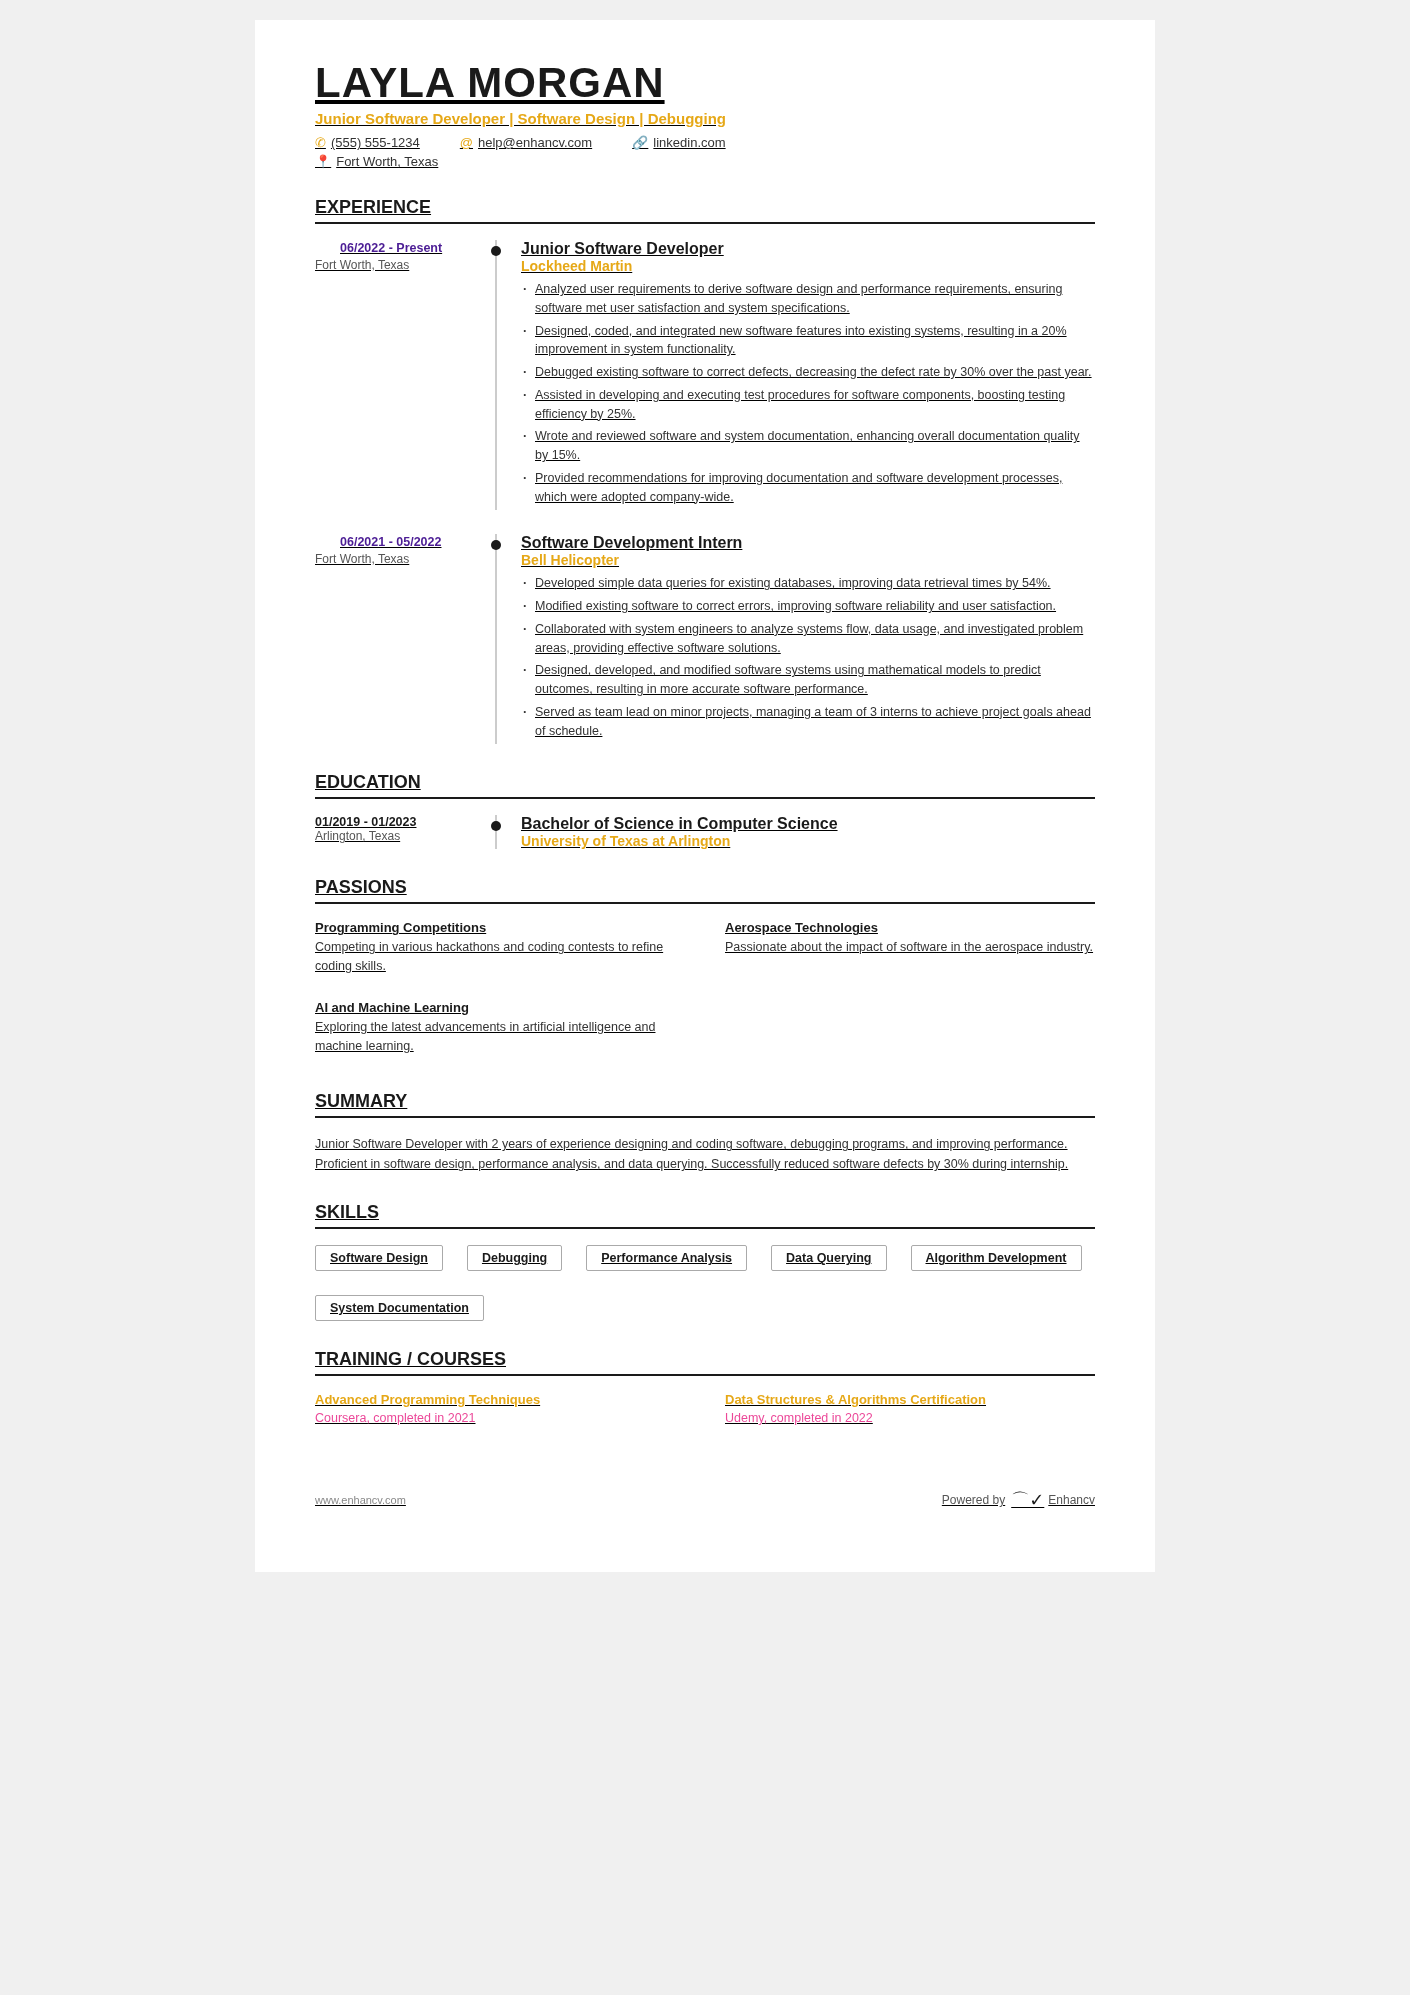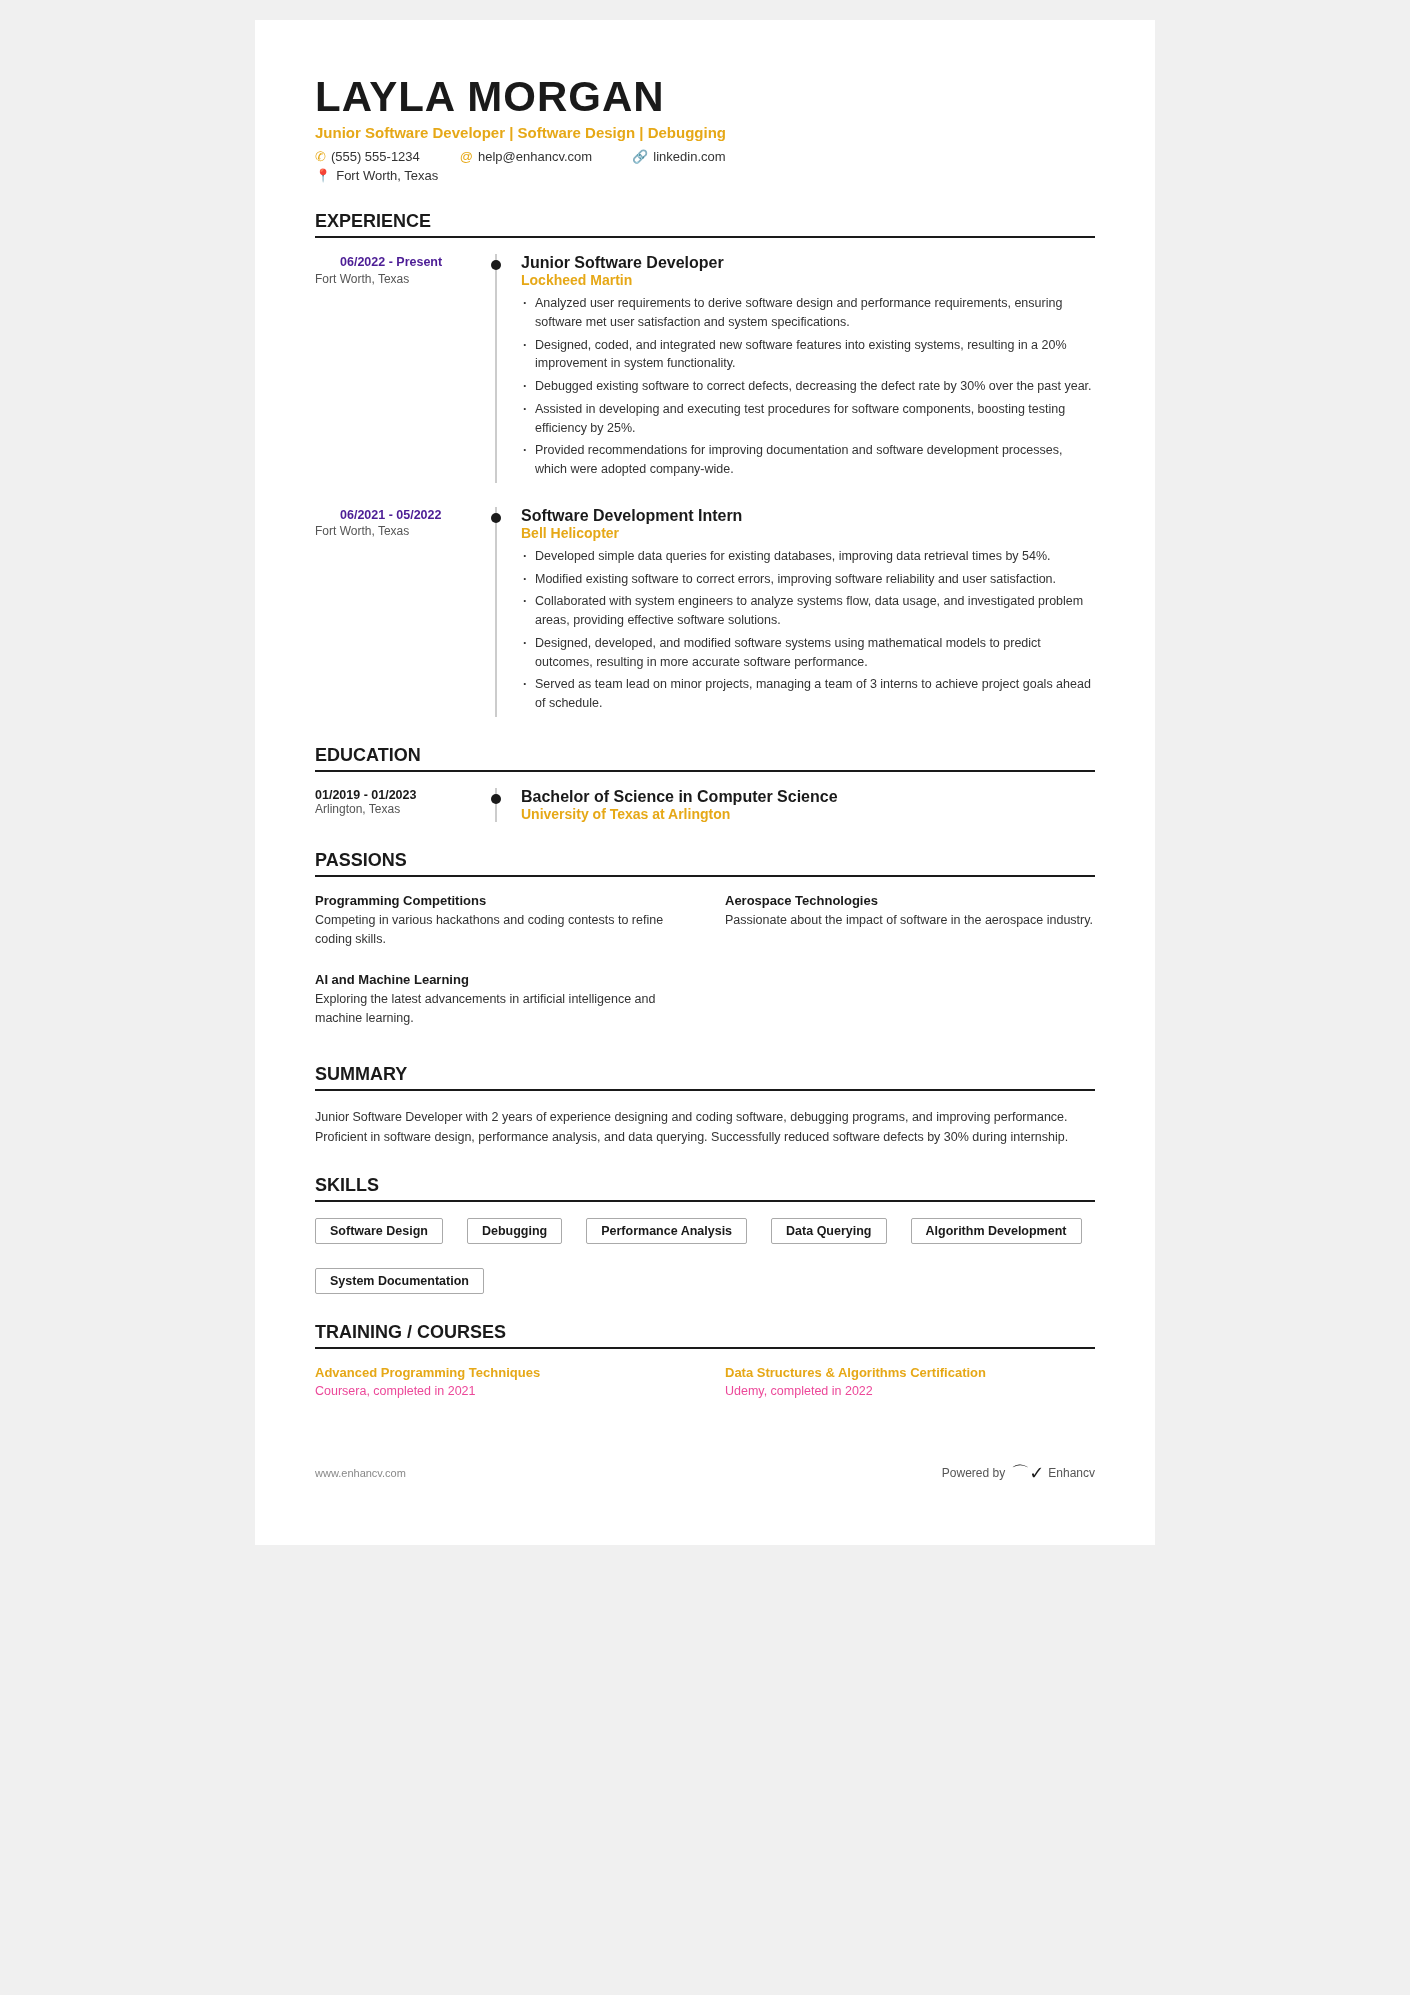"LAYLA MORGAN" .page { padding: 54px 60px 60px 60px -> 40px 60px 60px 60px; text-decoration: none -> underline }
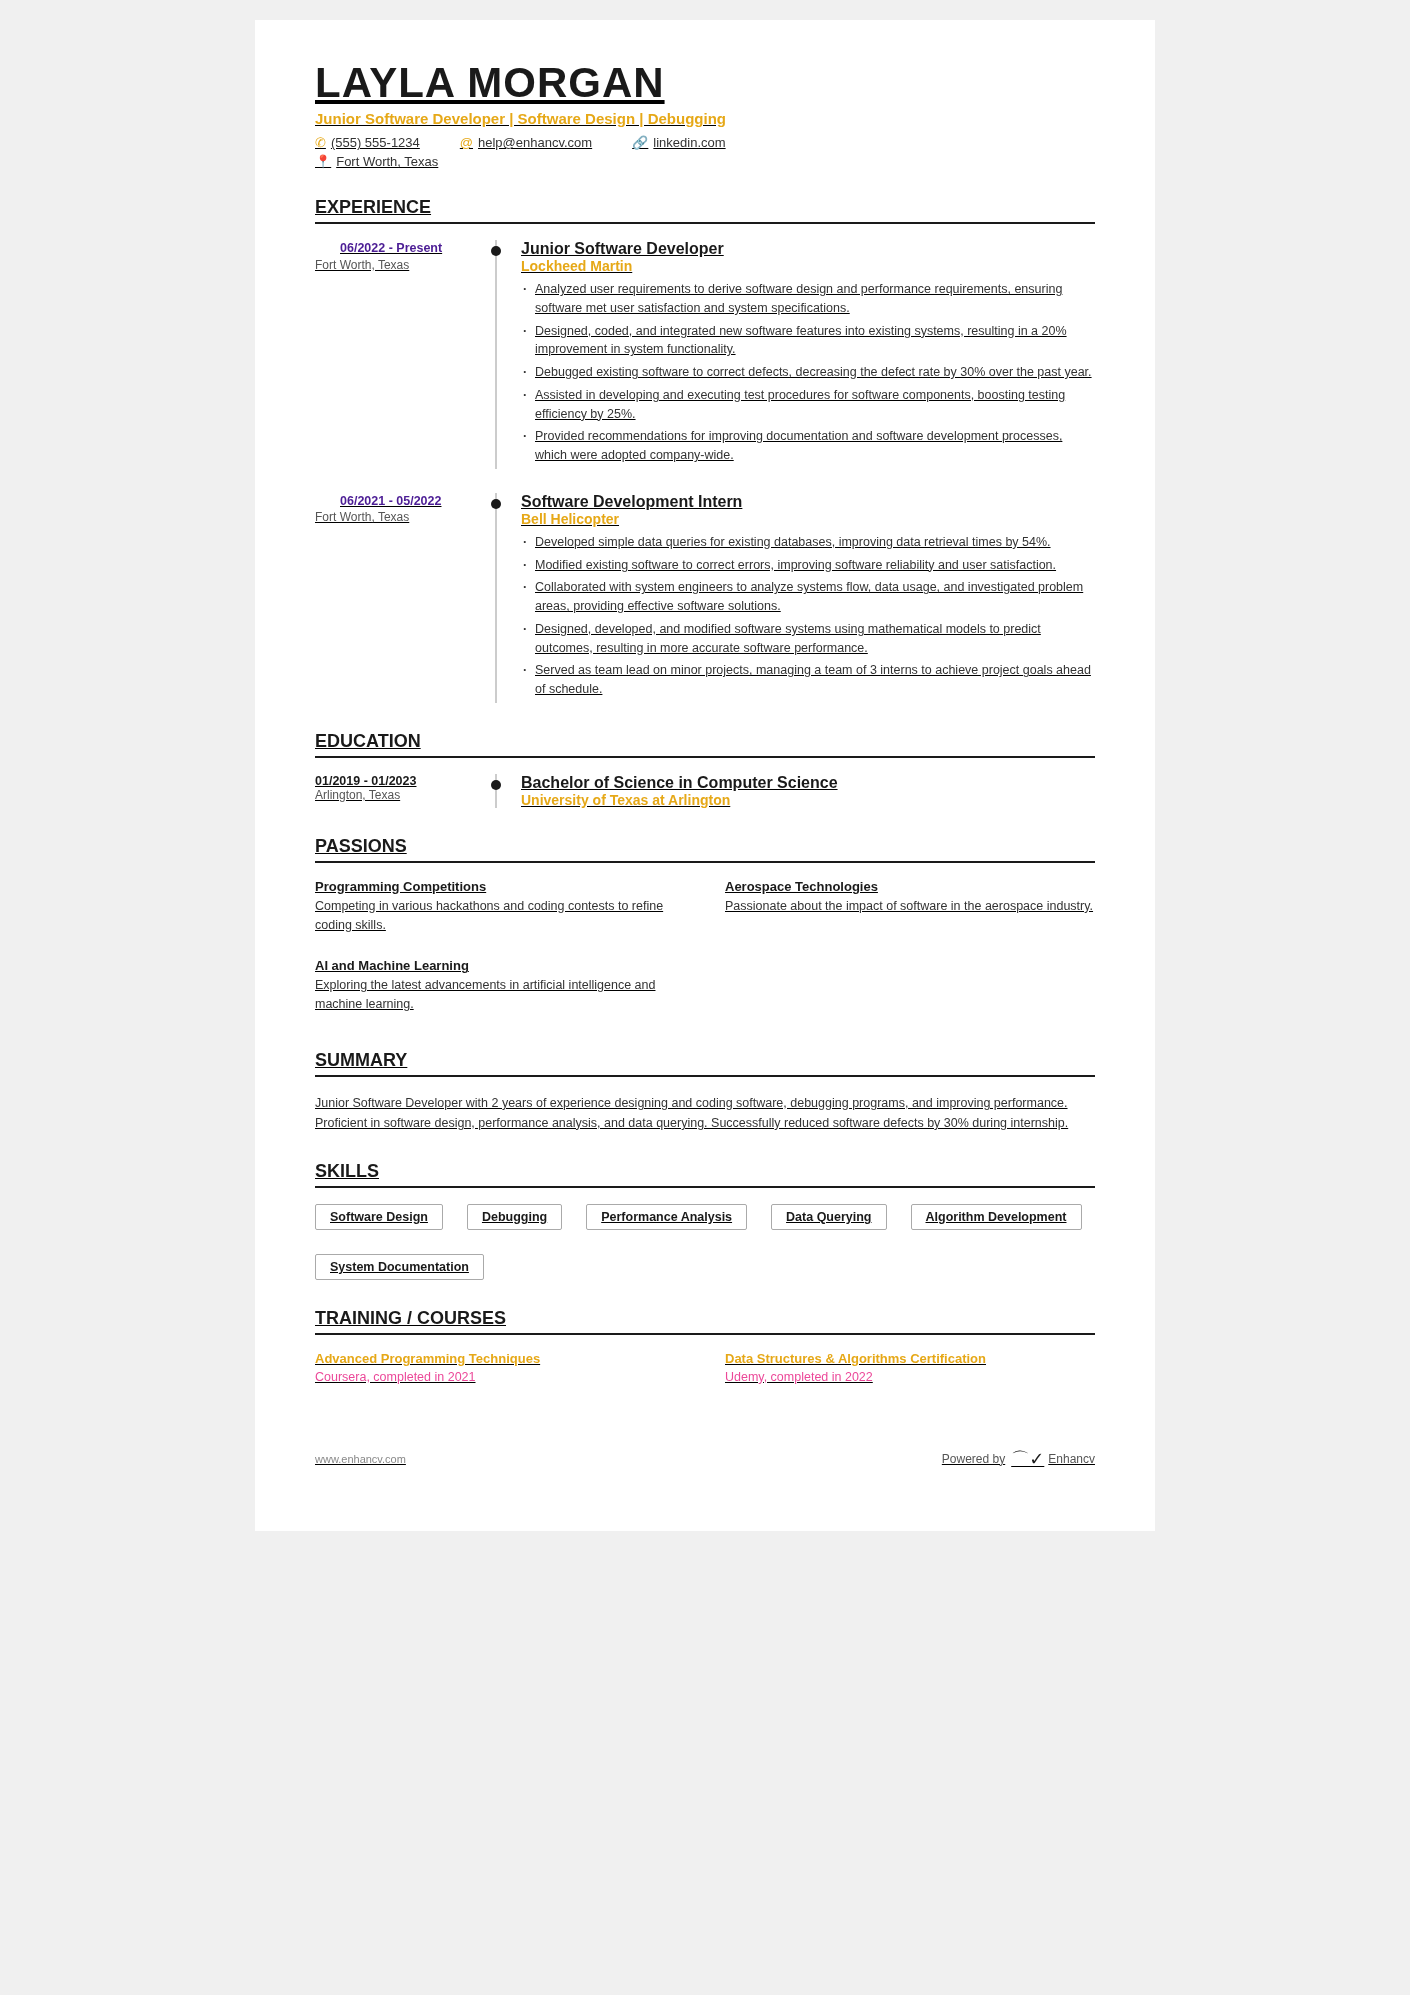"Wrote and reviewed software and" li { html: none -> <li>Wrote and reviewed software and system documentation, enhancing overall documentation quality by 15%.</li> }
